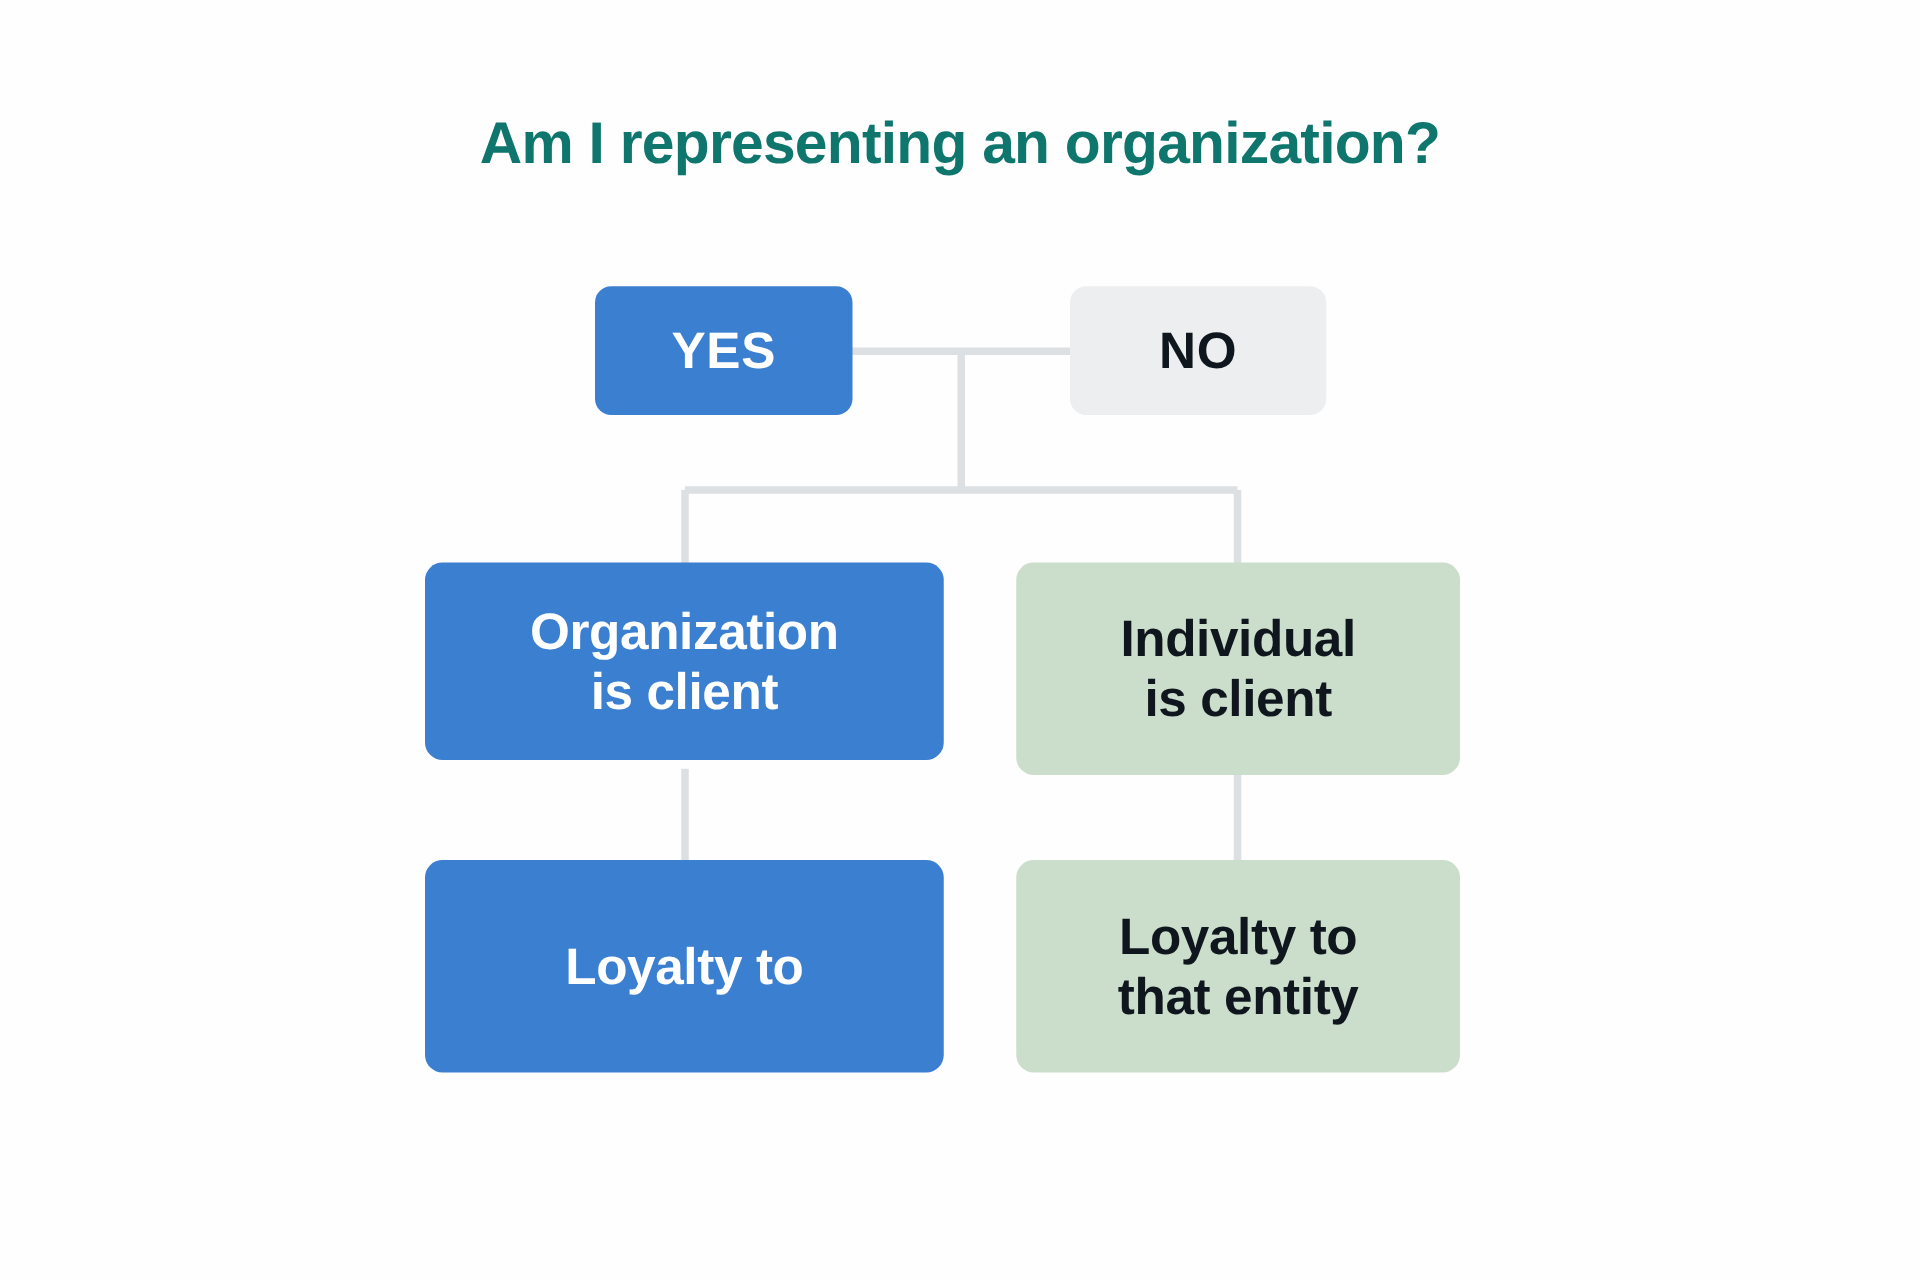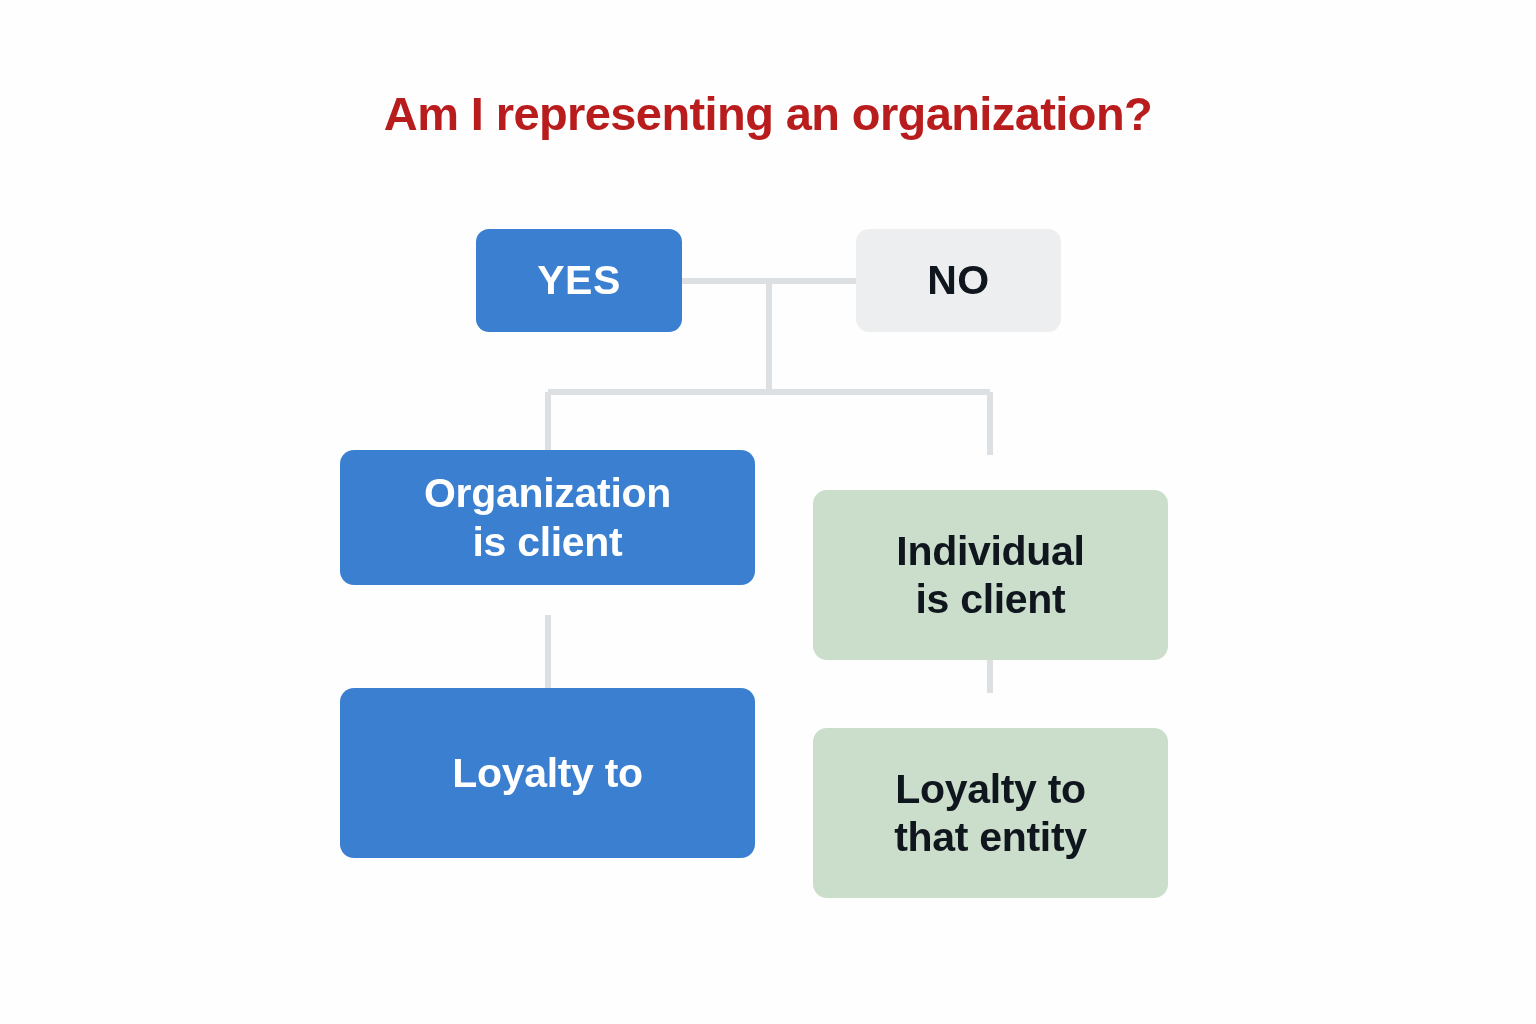"Am I representing an organization?" .title { color: #b91c1c -> #0f766e }
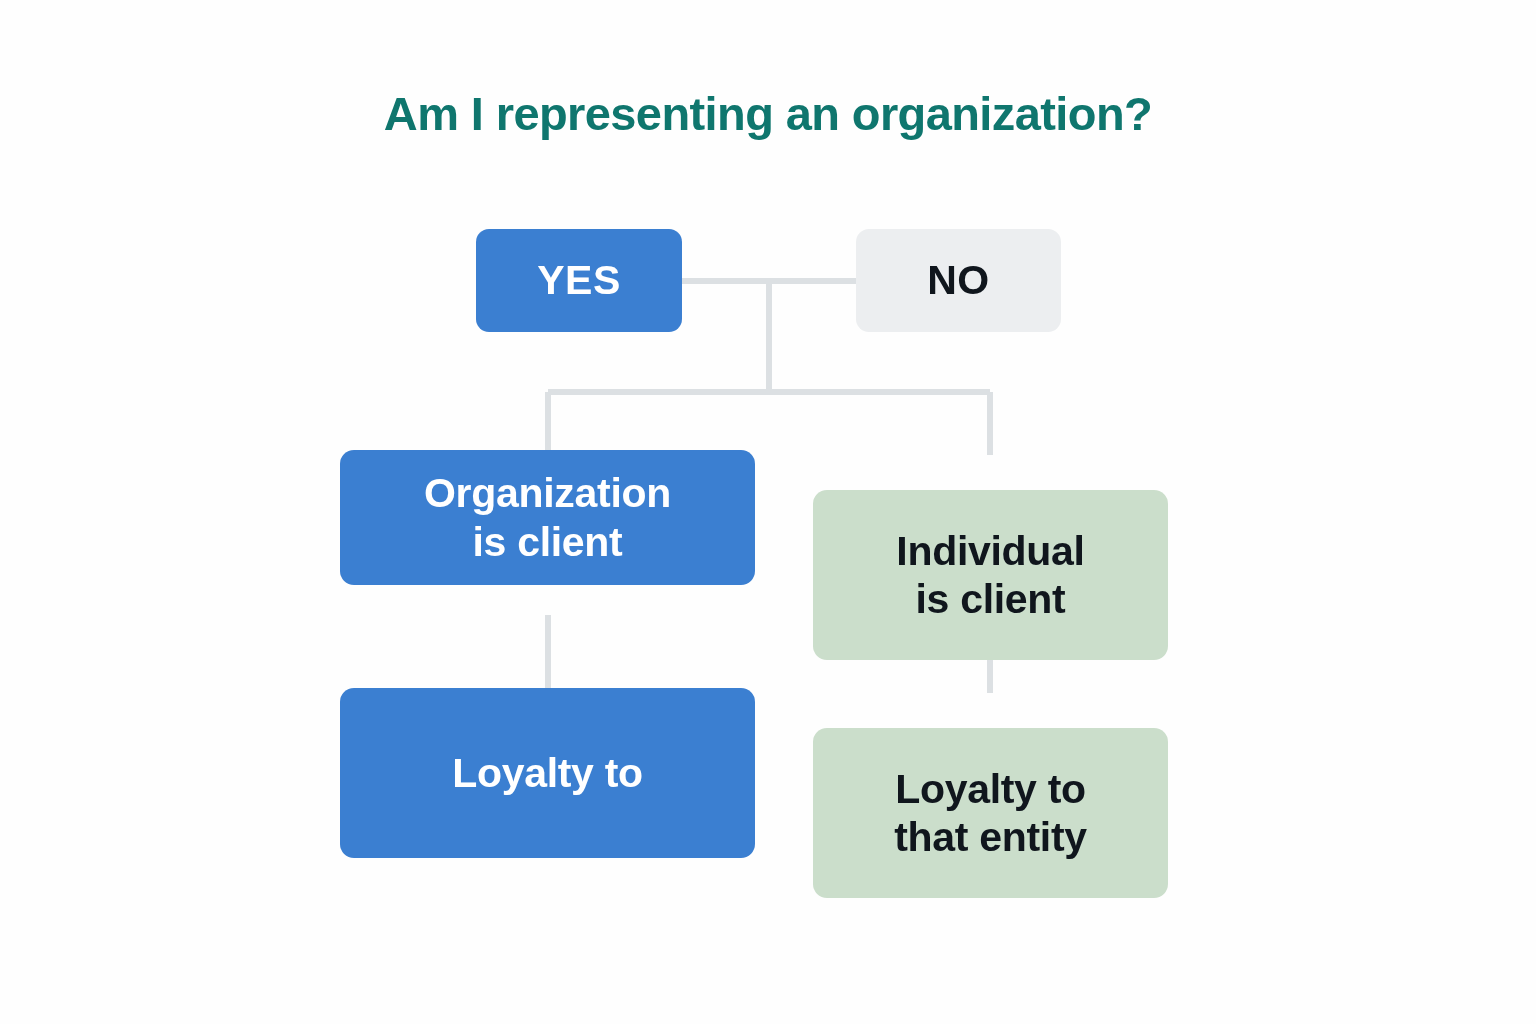"Organization" .node-org-client { height: 135px -> 158px }
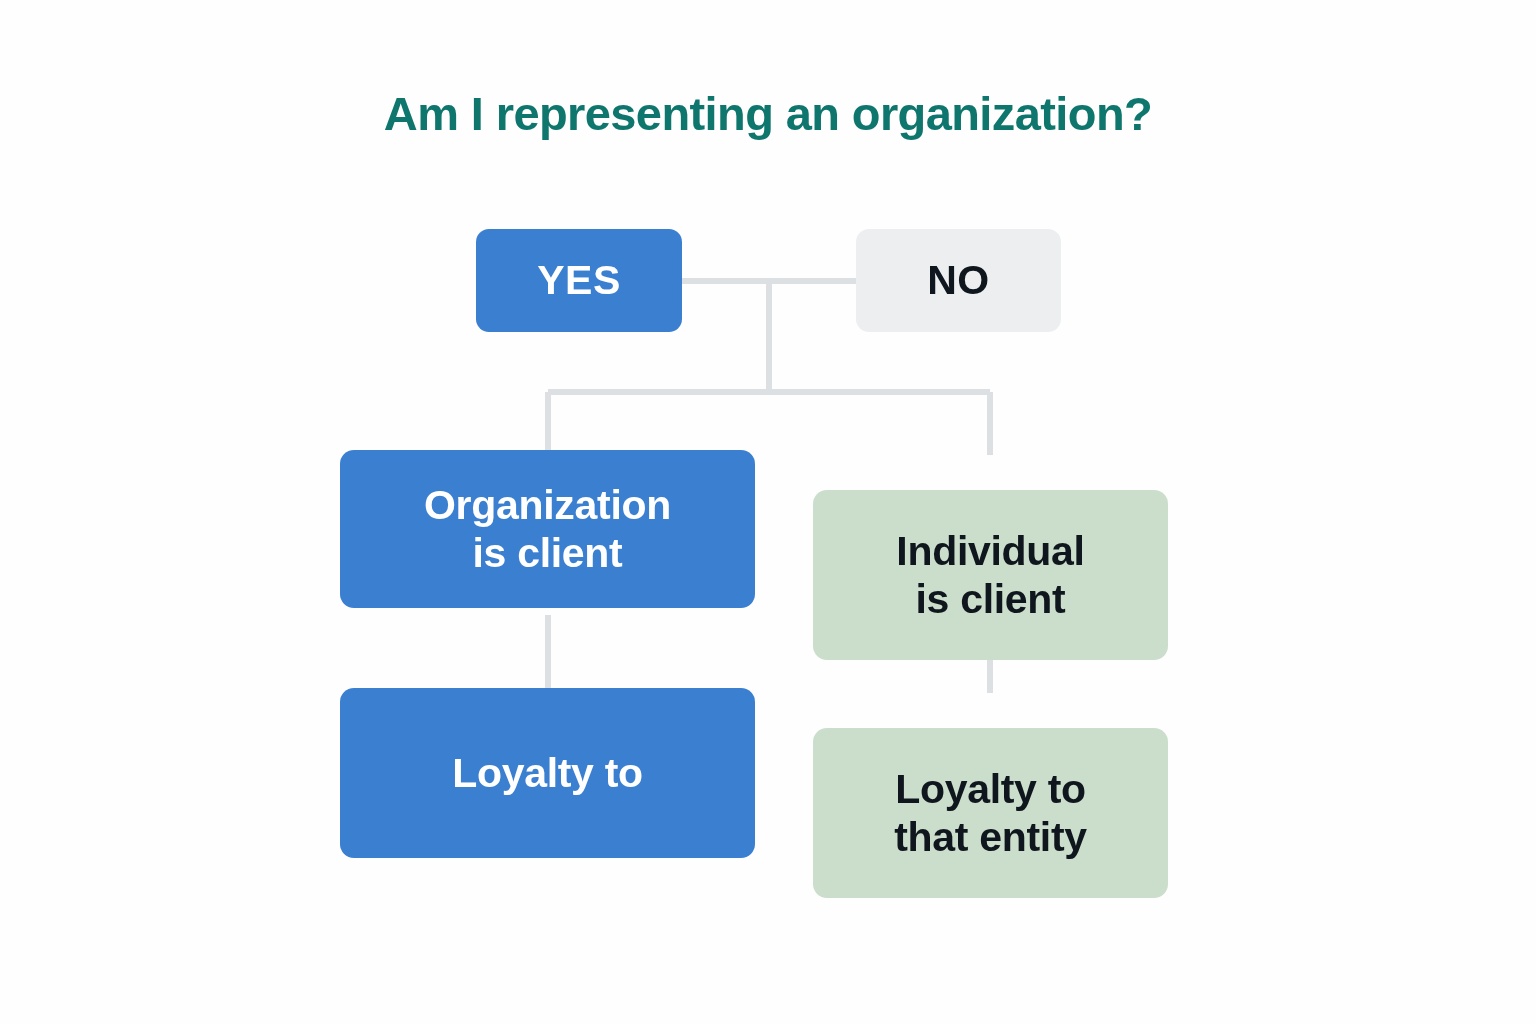"Individual" .node.green { margin-top: 40px -> none }
